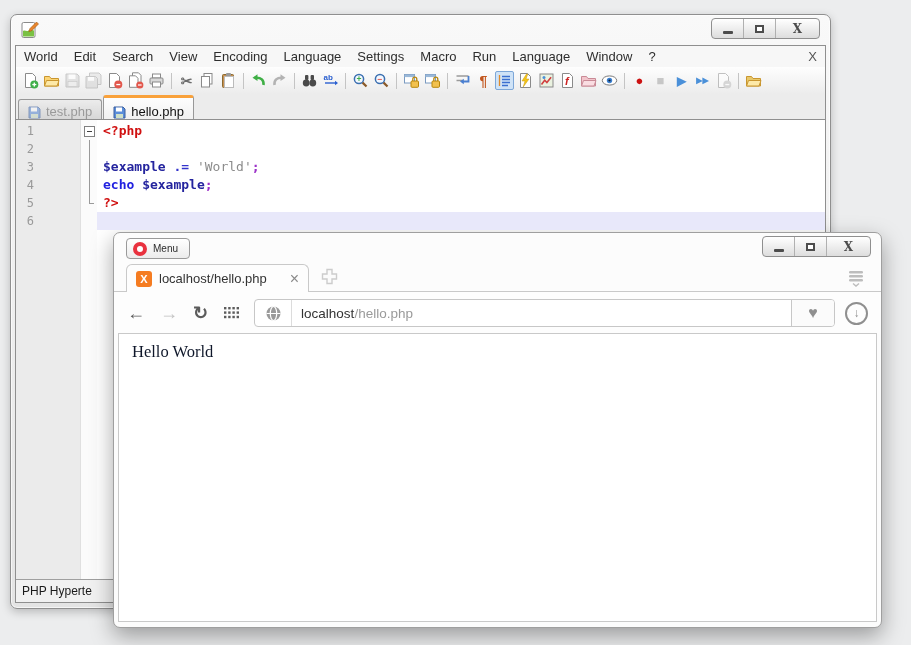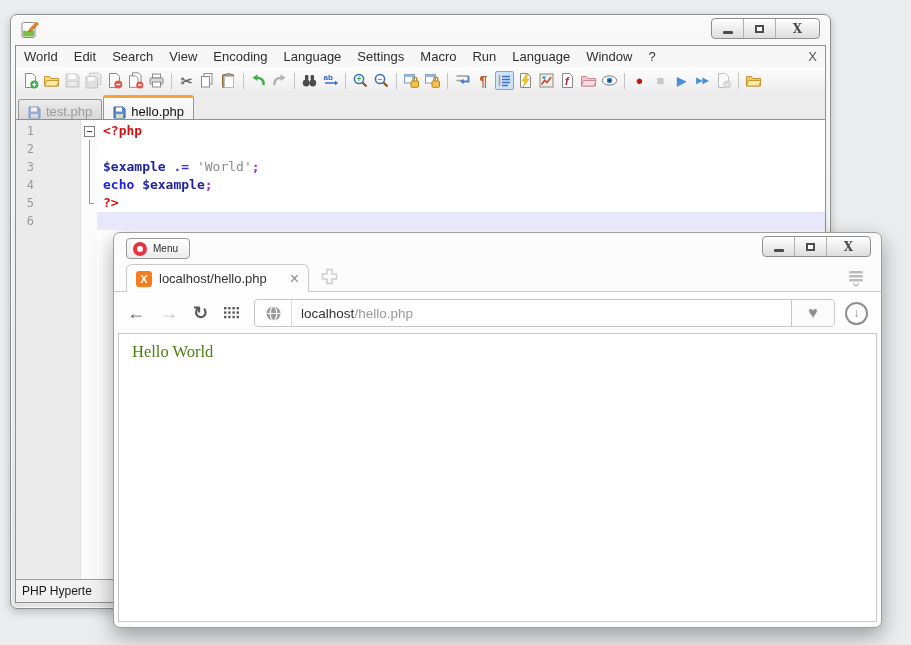"Hello World" .op-content { color: #4d7c0f -> #0f172a }
